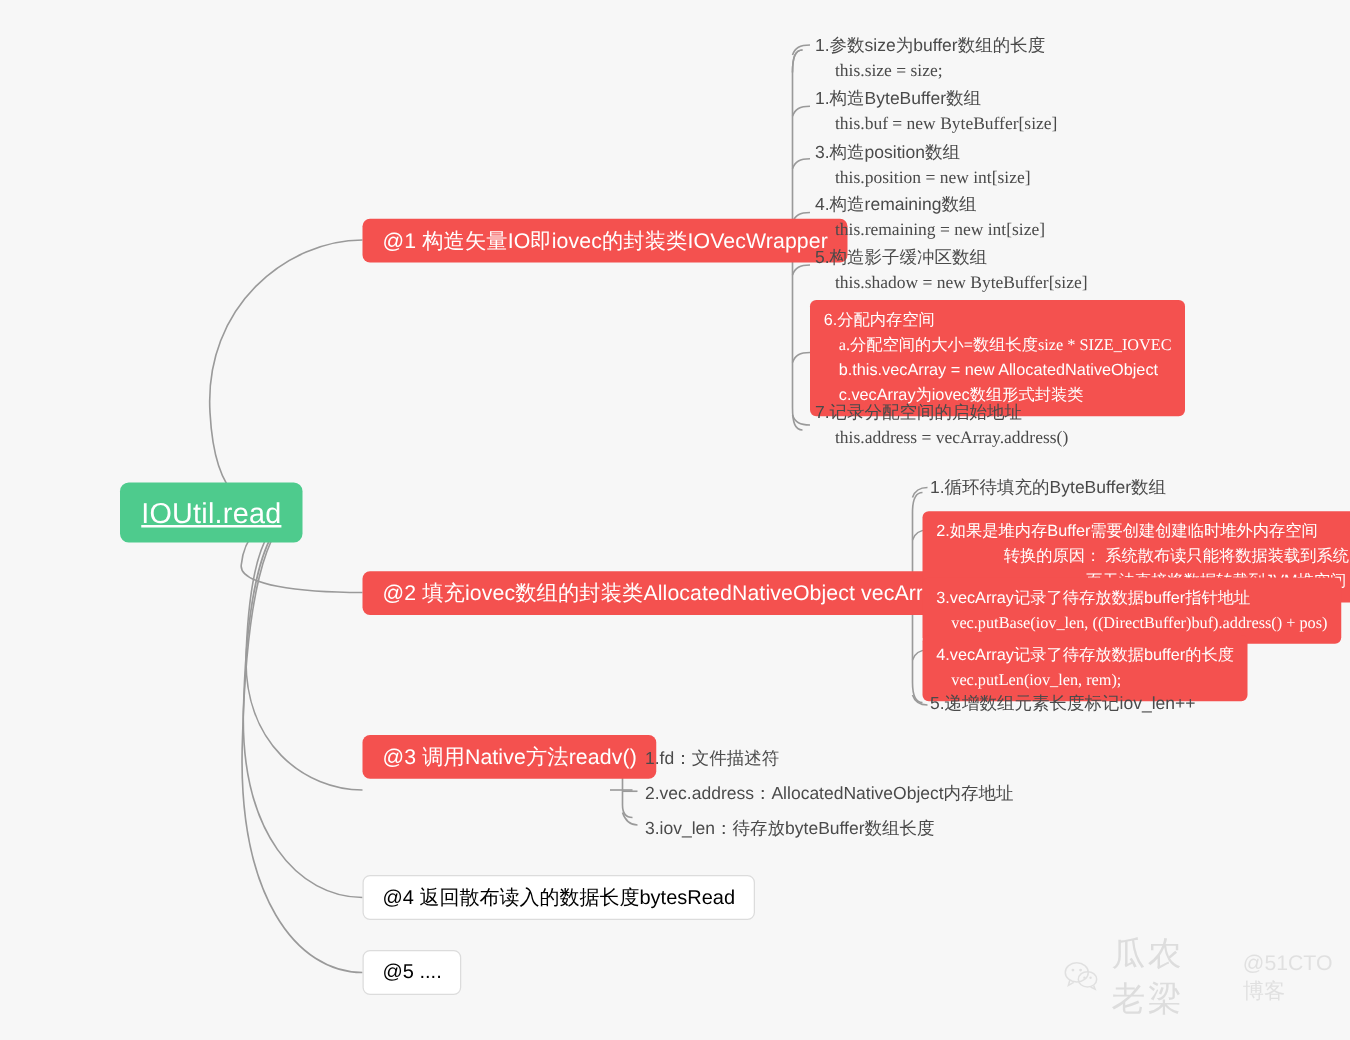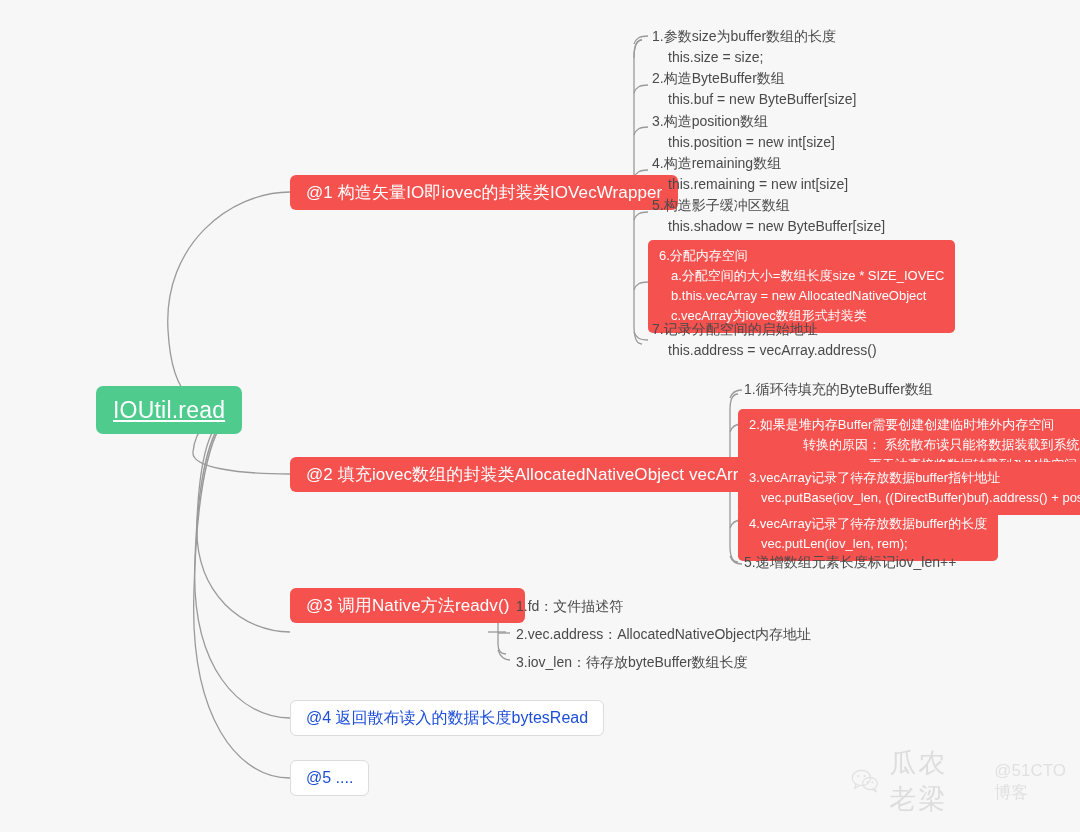"this.size = size;" .leaf .l2 { font-family: none -> Liberation Serif, serif }
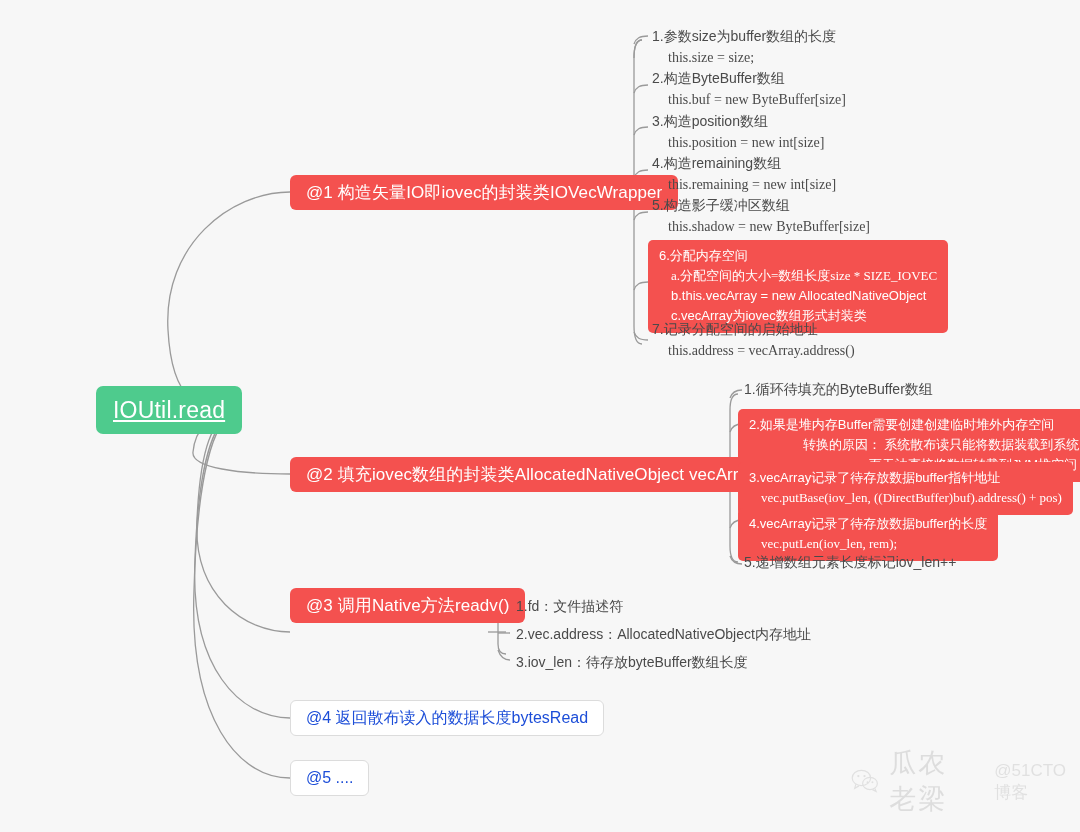"2.构造ByteBuffer数组" div.l1 { text: 2 -> 1 }
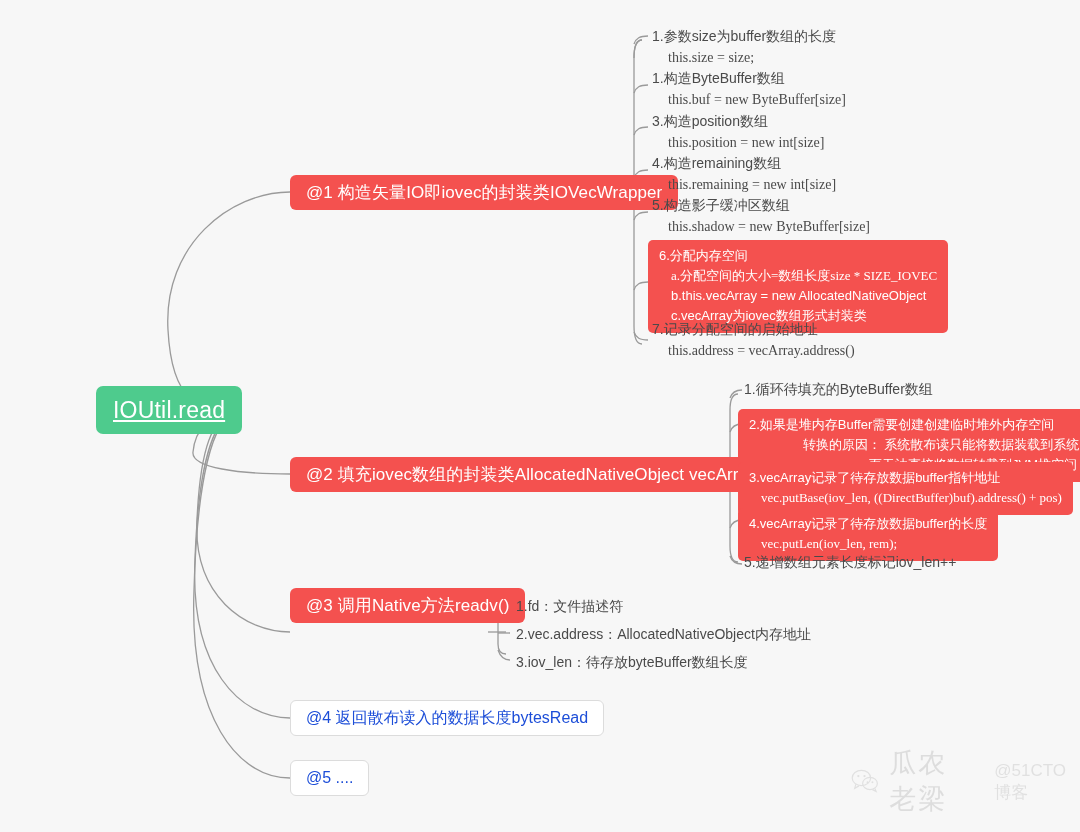"@4 返回散布读入的数据长度bytesRead" .node.l1plain { color: #1d4ed8 -> #000000 }
